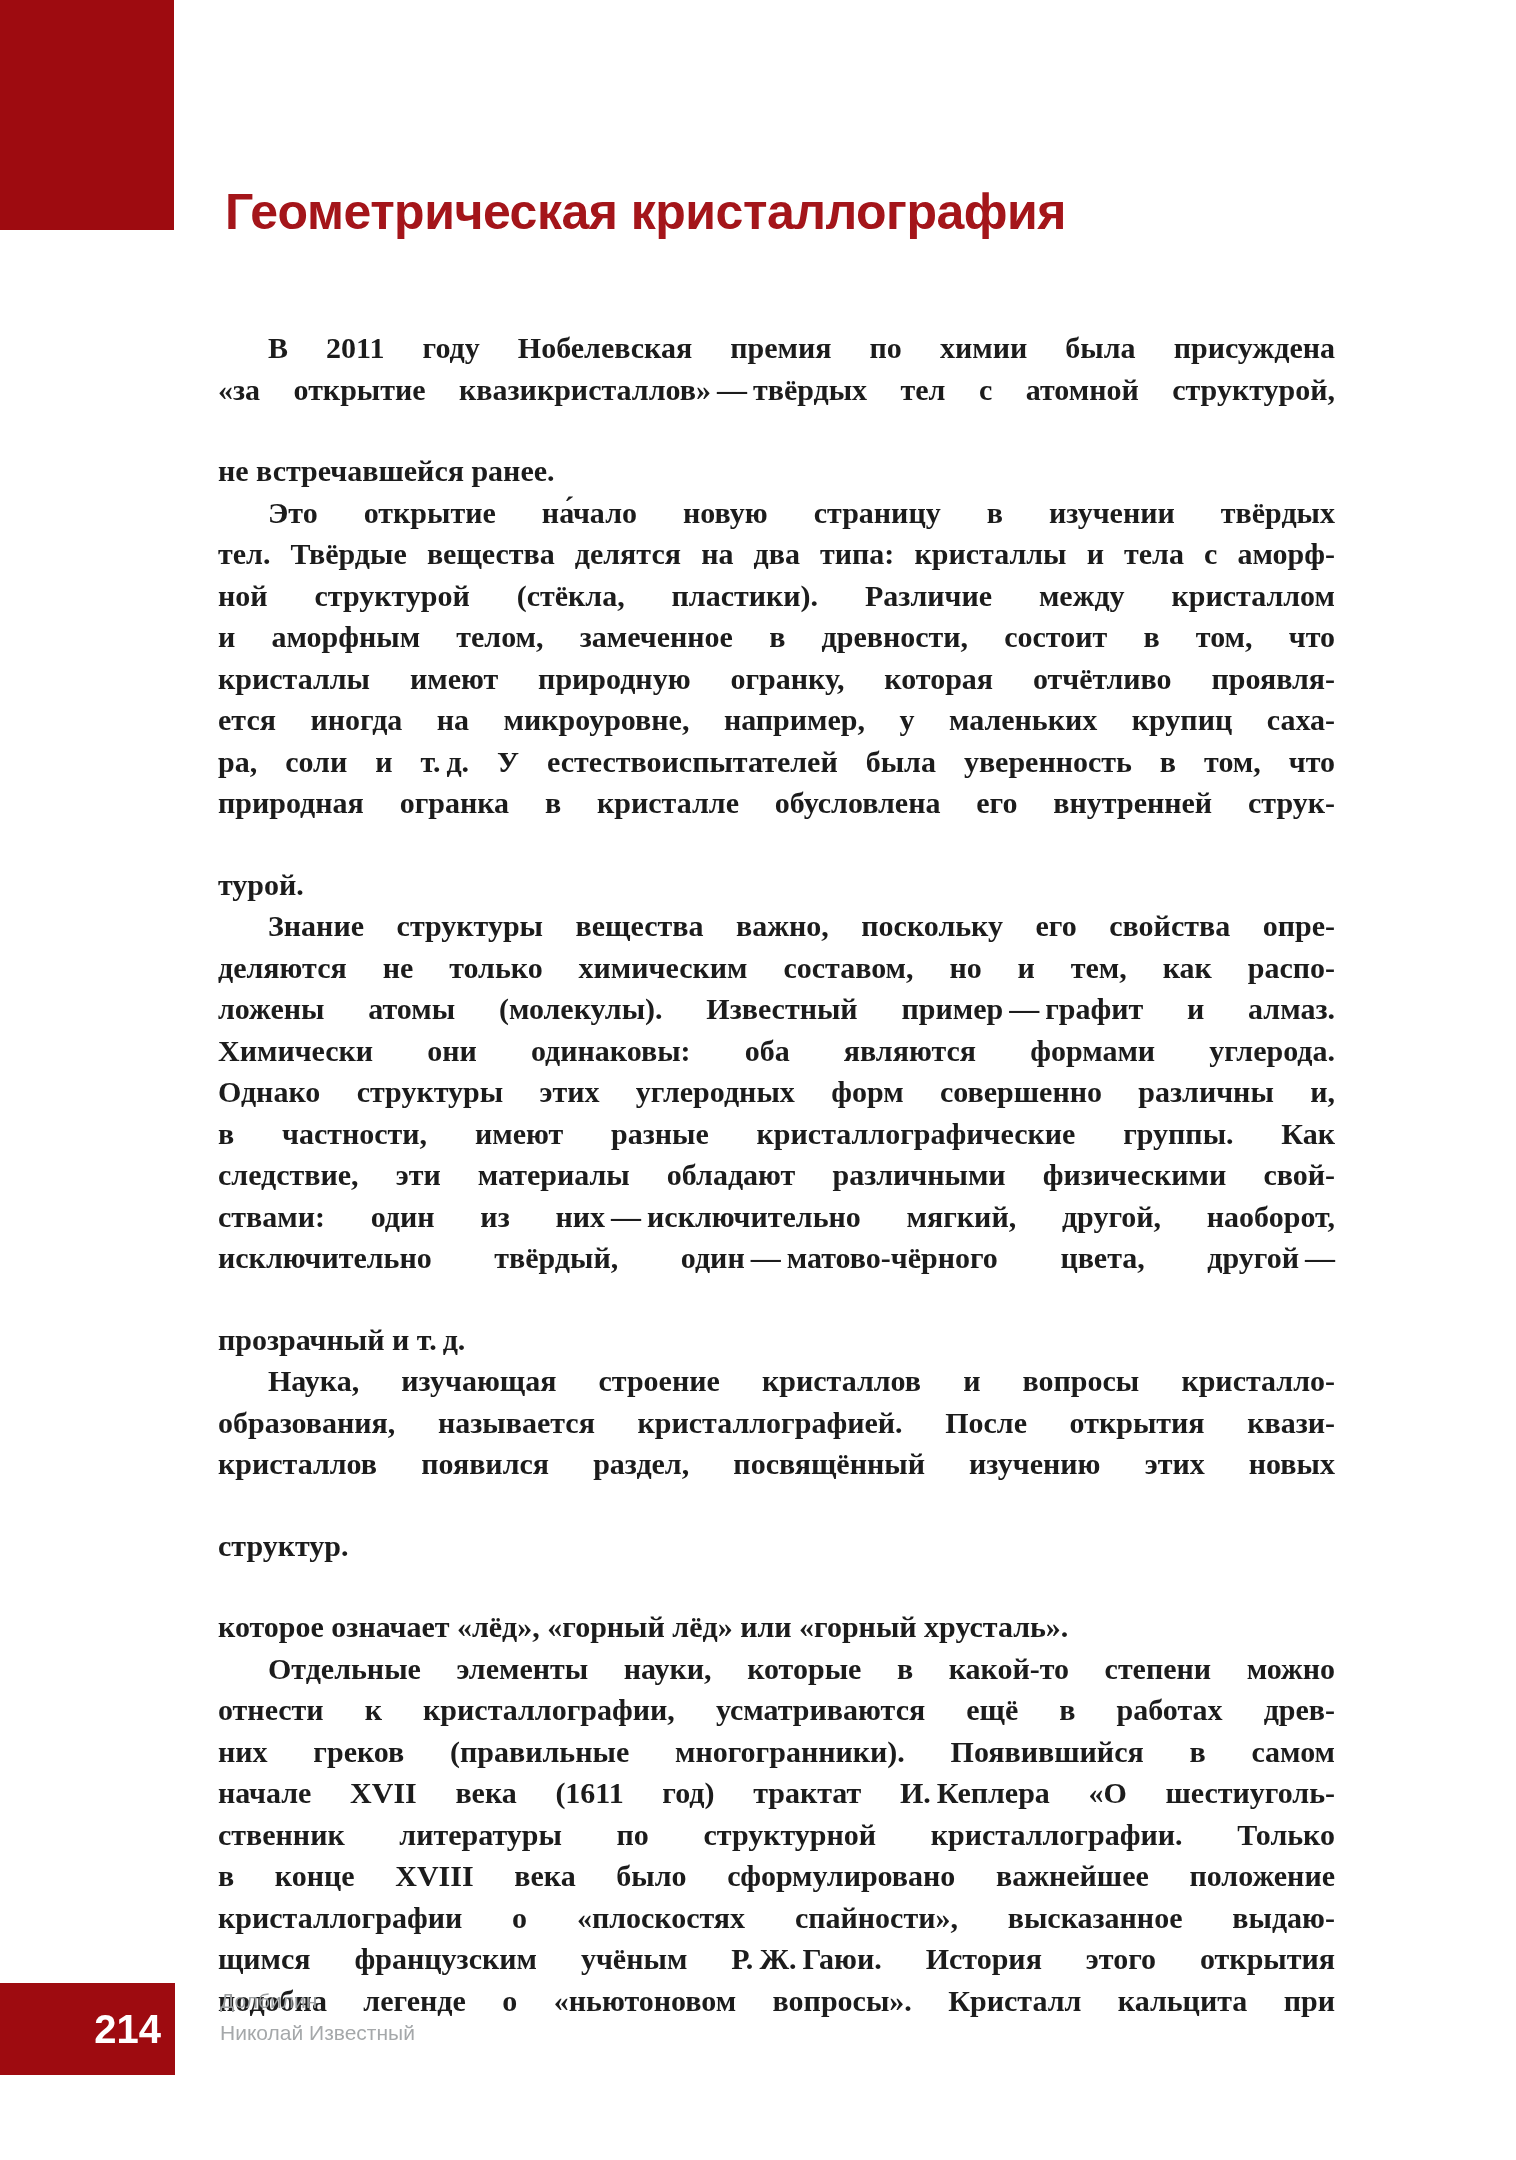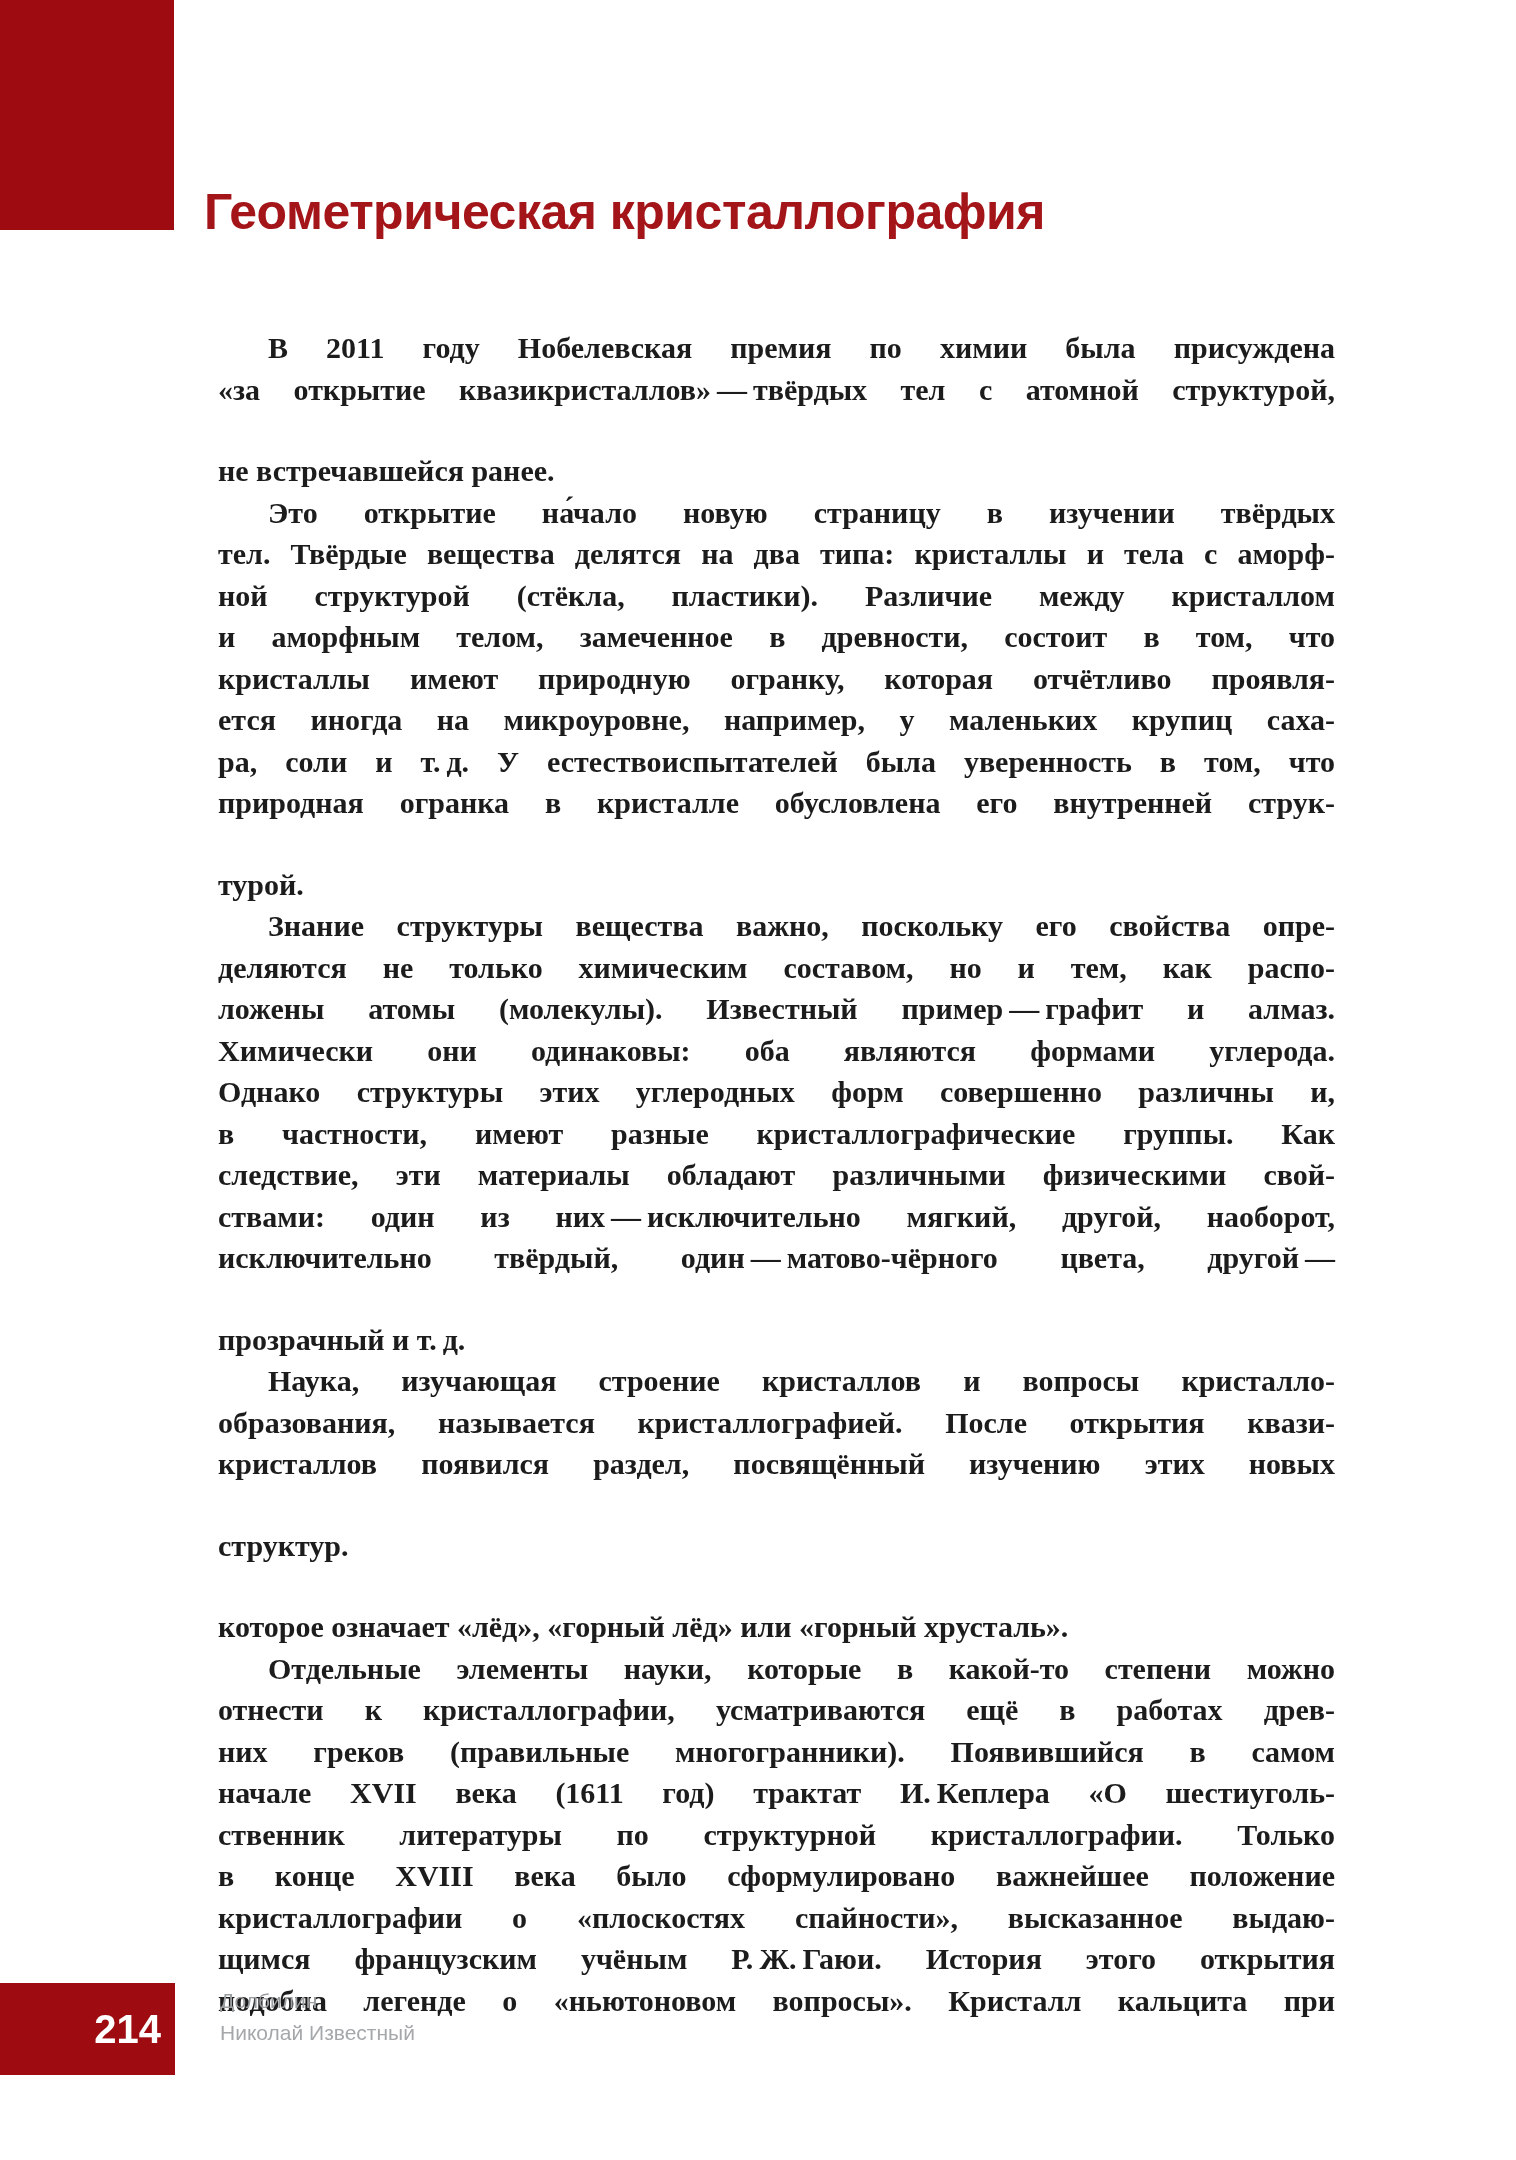"Геометрическая кристаллография" .section-title { left: 204px -> 225px }
